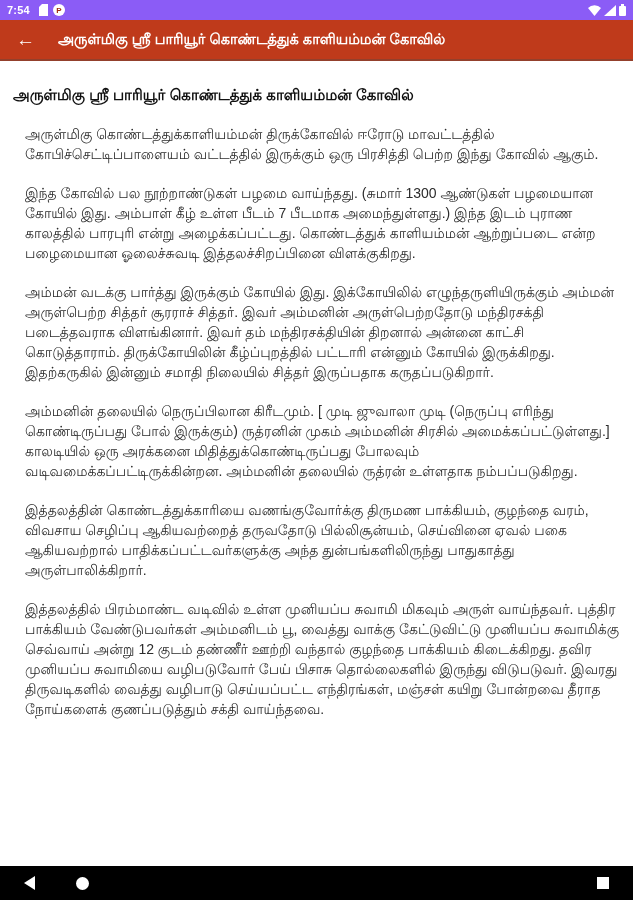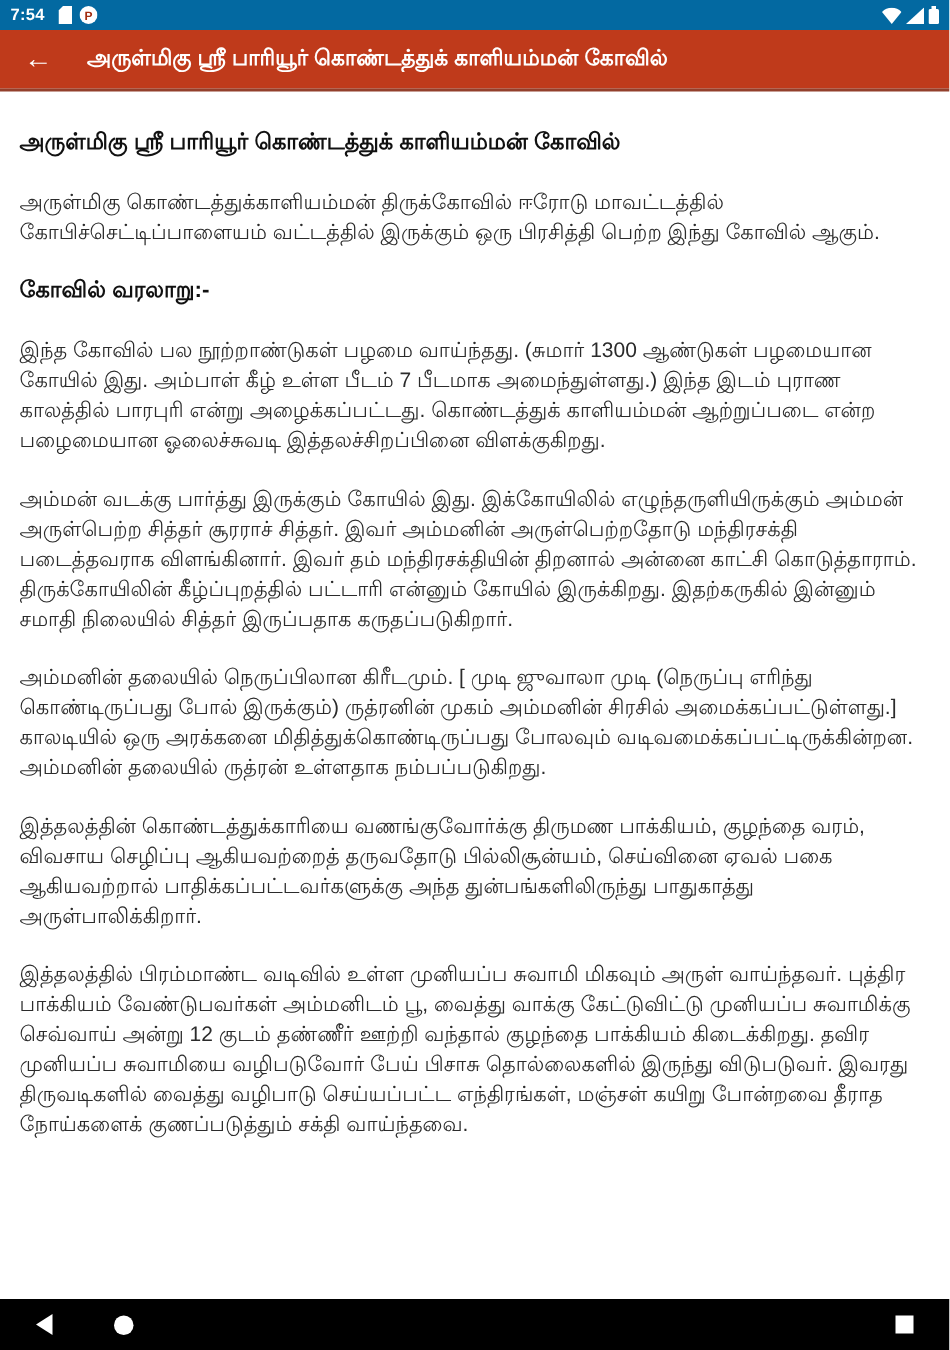"7:54" .status-bar { background: #0369a1 -> #8b5cf6 }
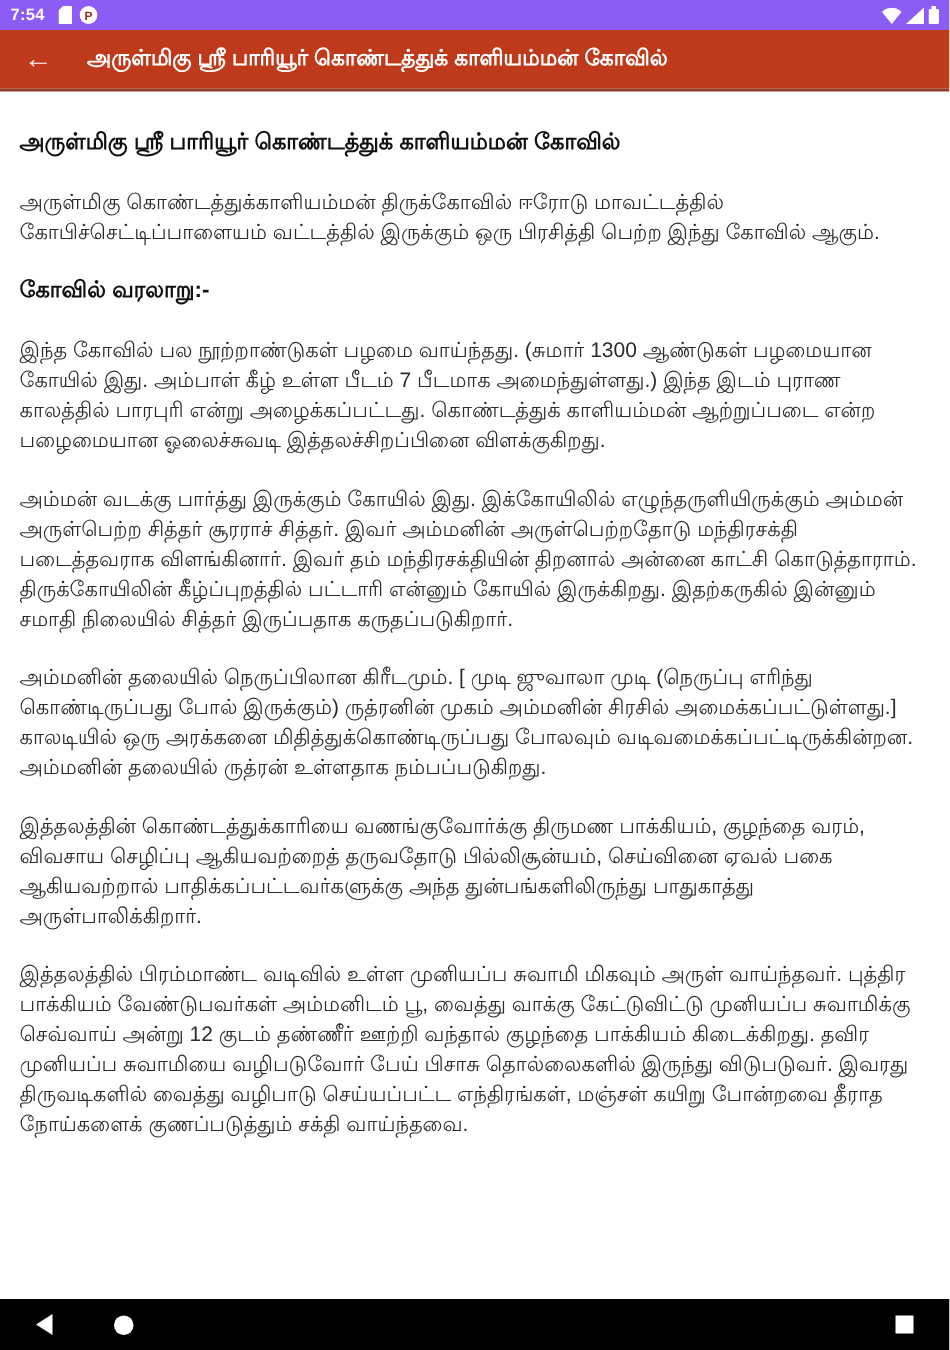"அருள்மிகு கொண்டத்துக்காளியம்மன்" .blk-p { margin-left: none -> 12px }
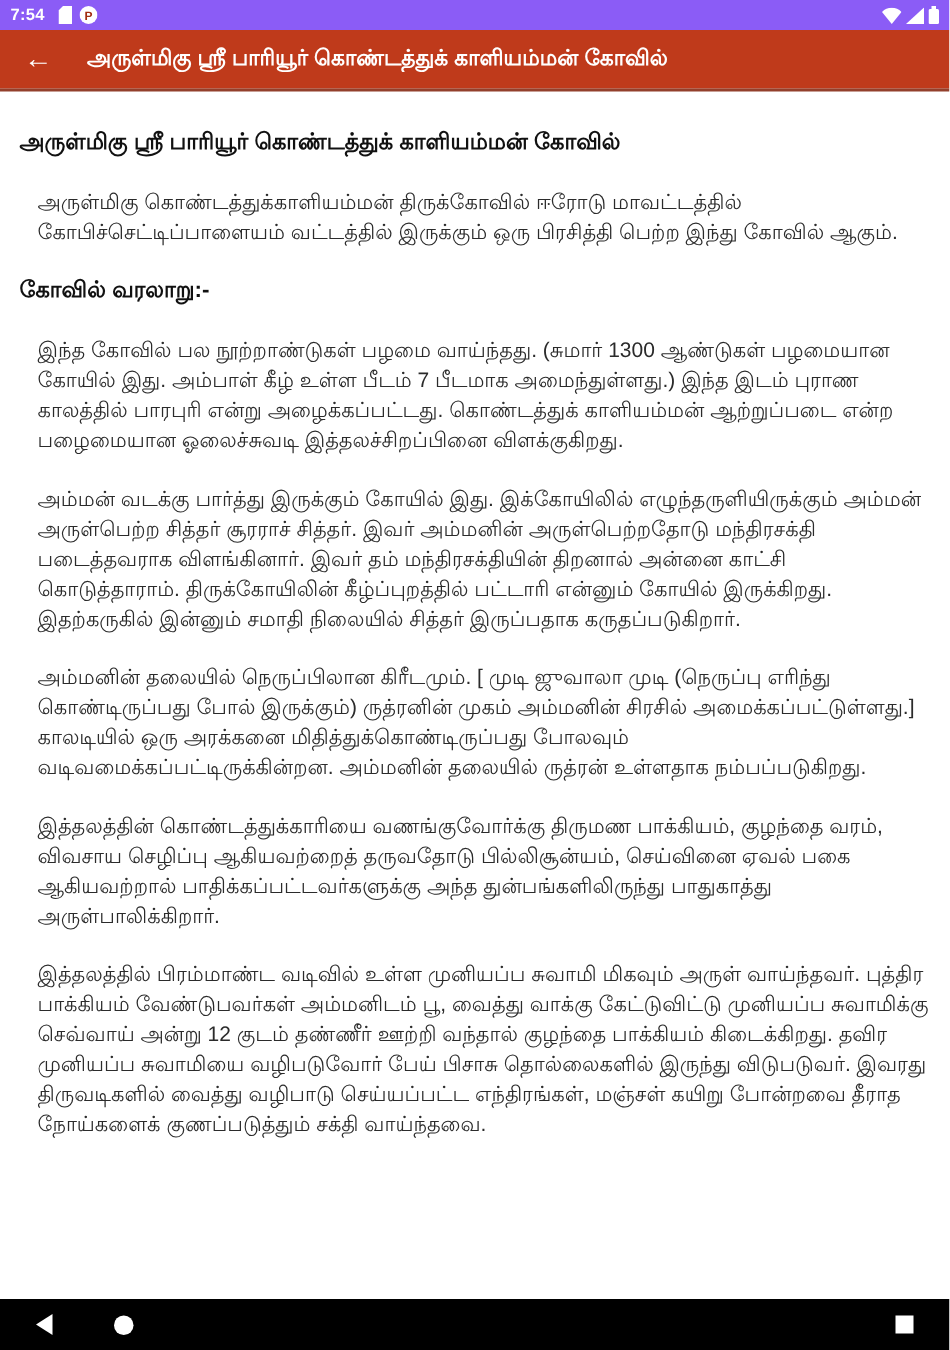"கோவில் வரலாறு:-" div.blk-h { html: <div>கோவில் வரலாறு:-</div> -> none }
